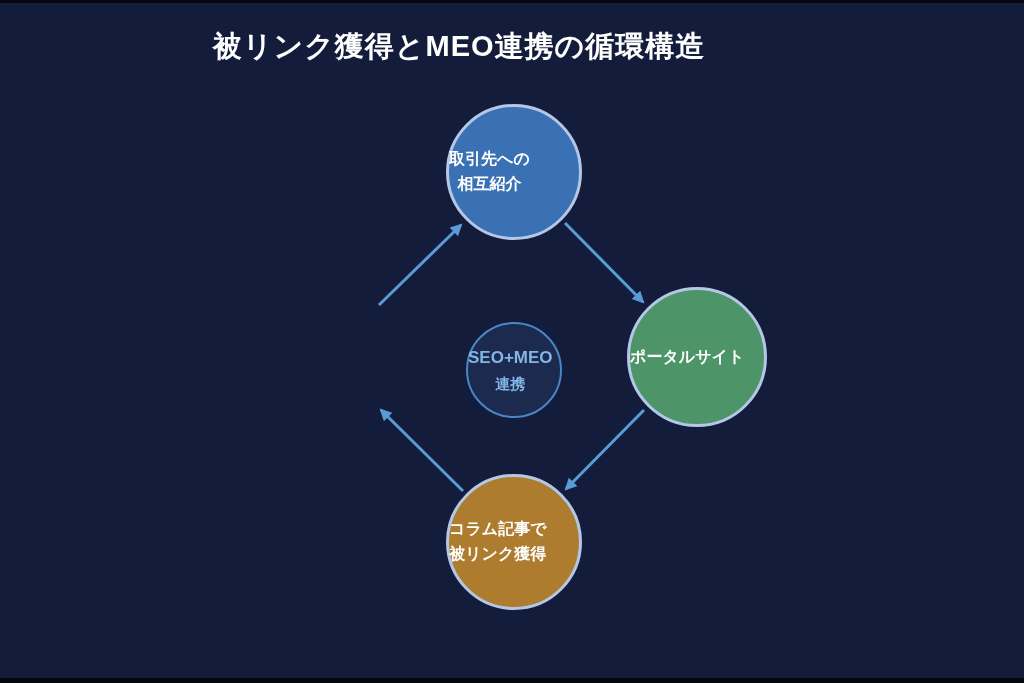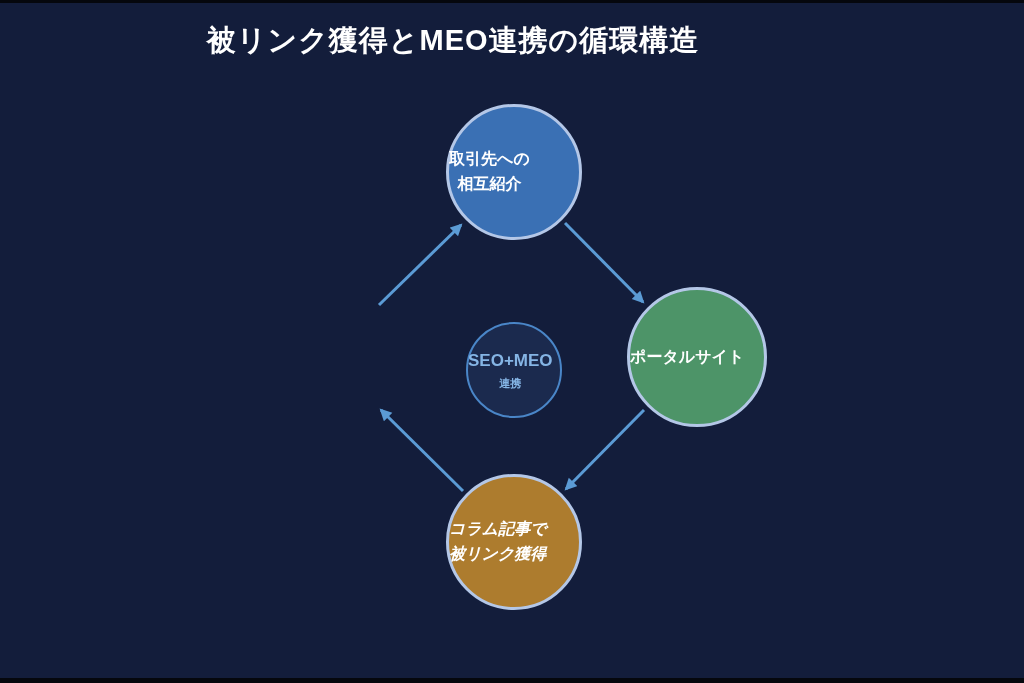"被リンク獲得とMEO連携の循環構造" .title { margin: 1px -> 7px }
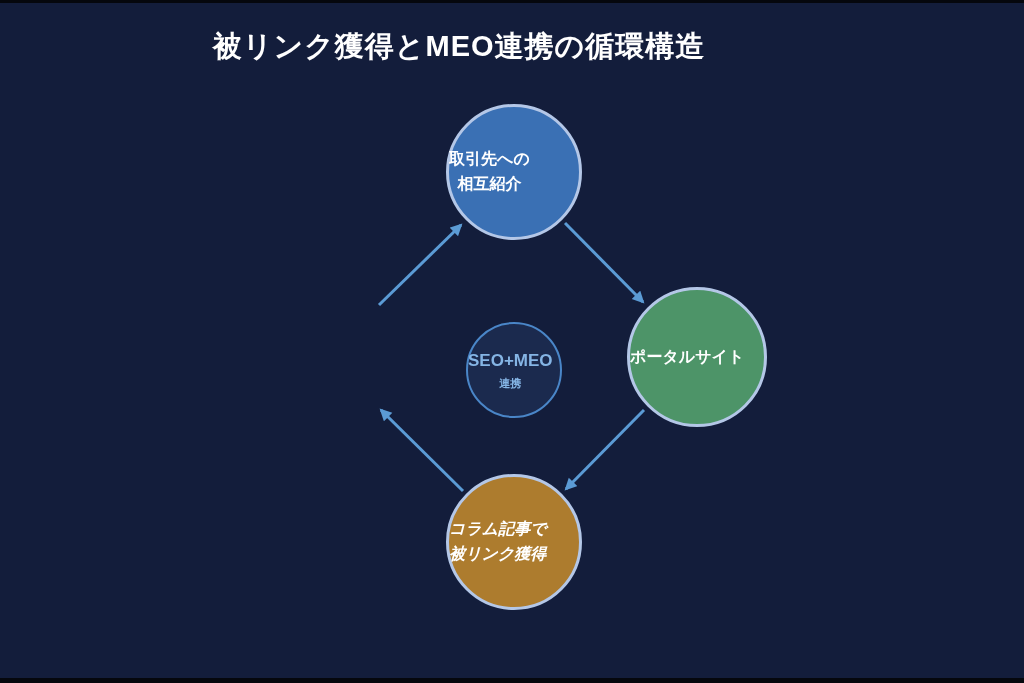"連携" .node-center .line2 { font-size: 11px -> 15px }
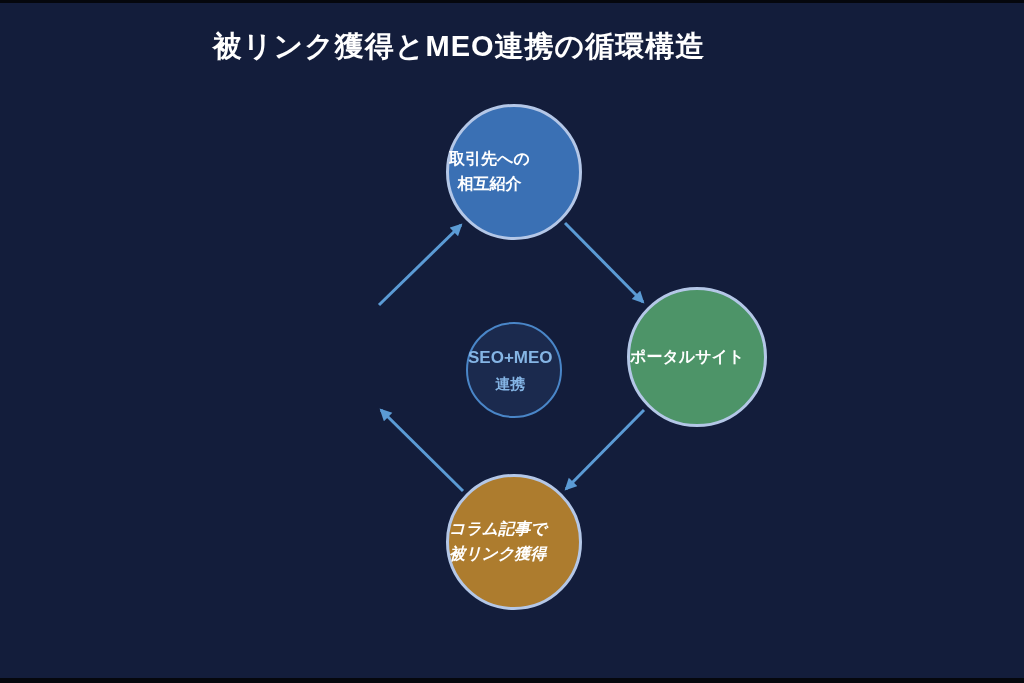"コラム記事で" div.node { font-style: italic -> none }
